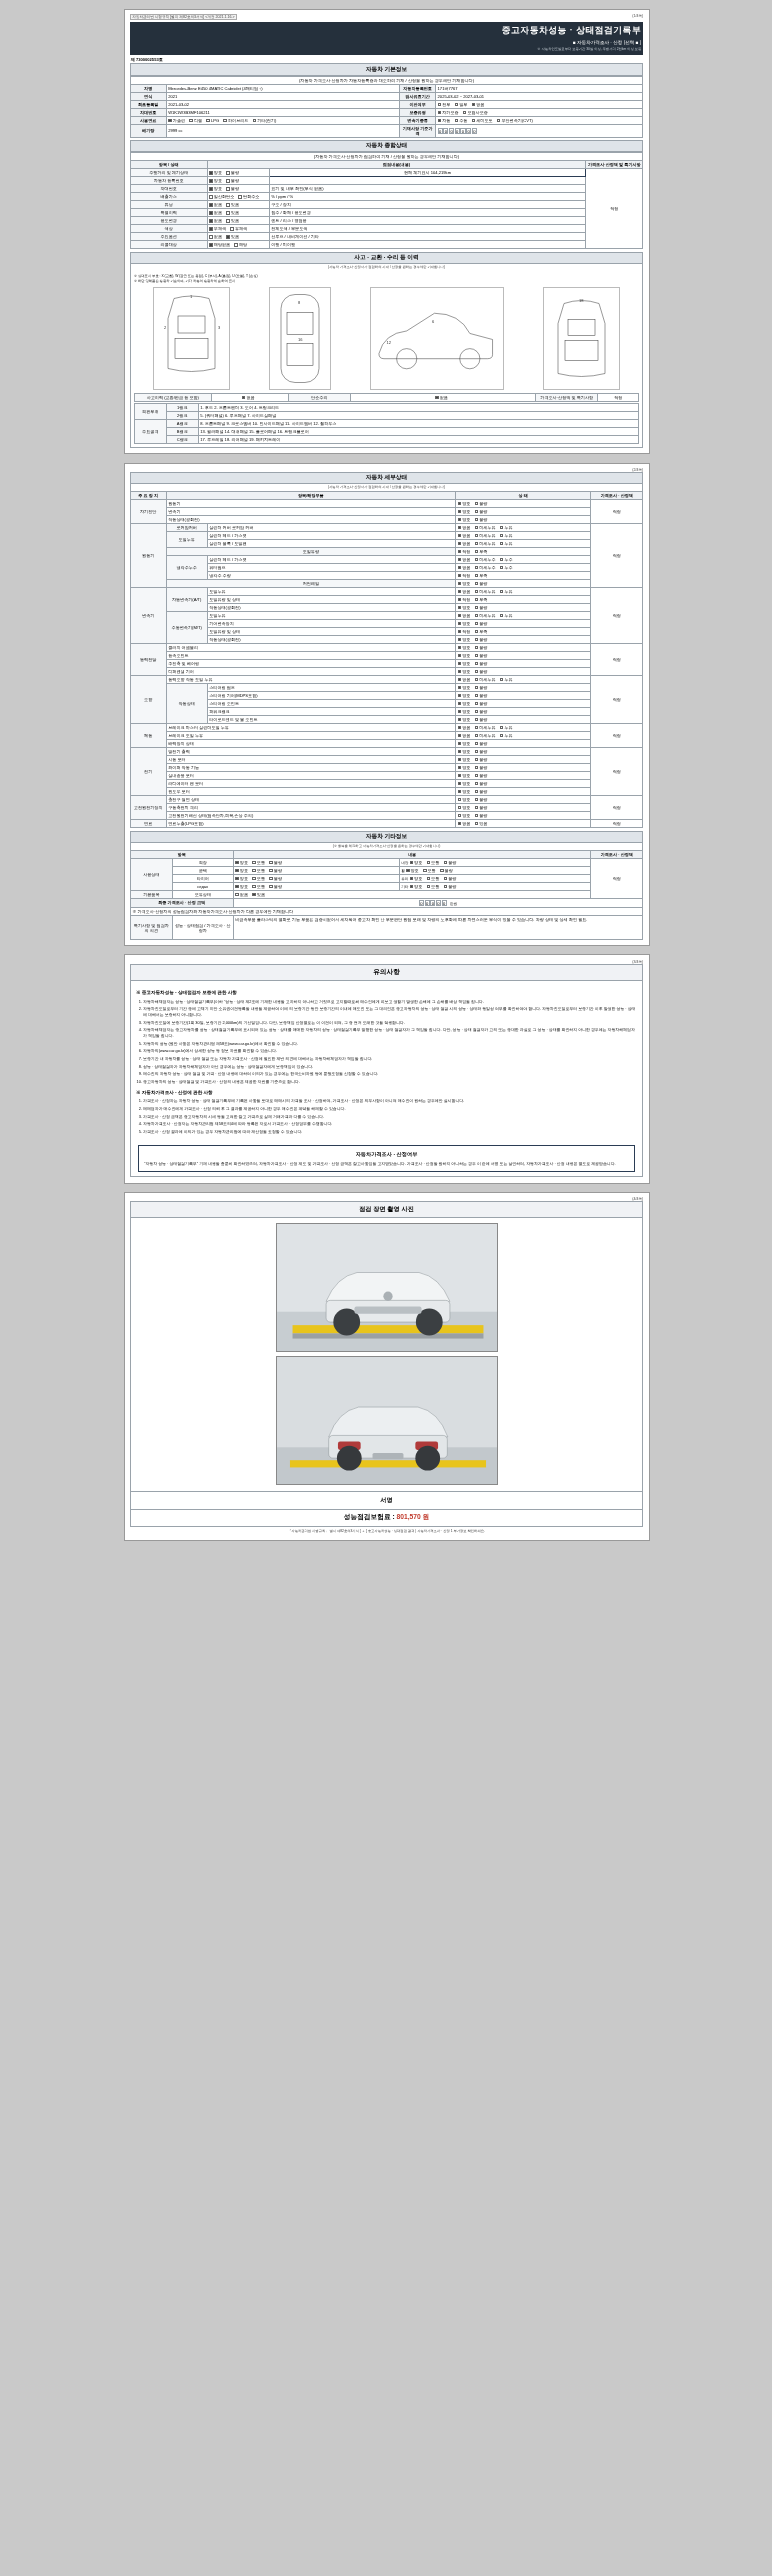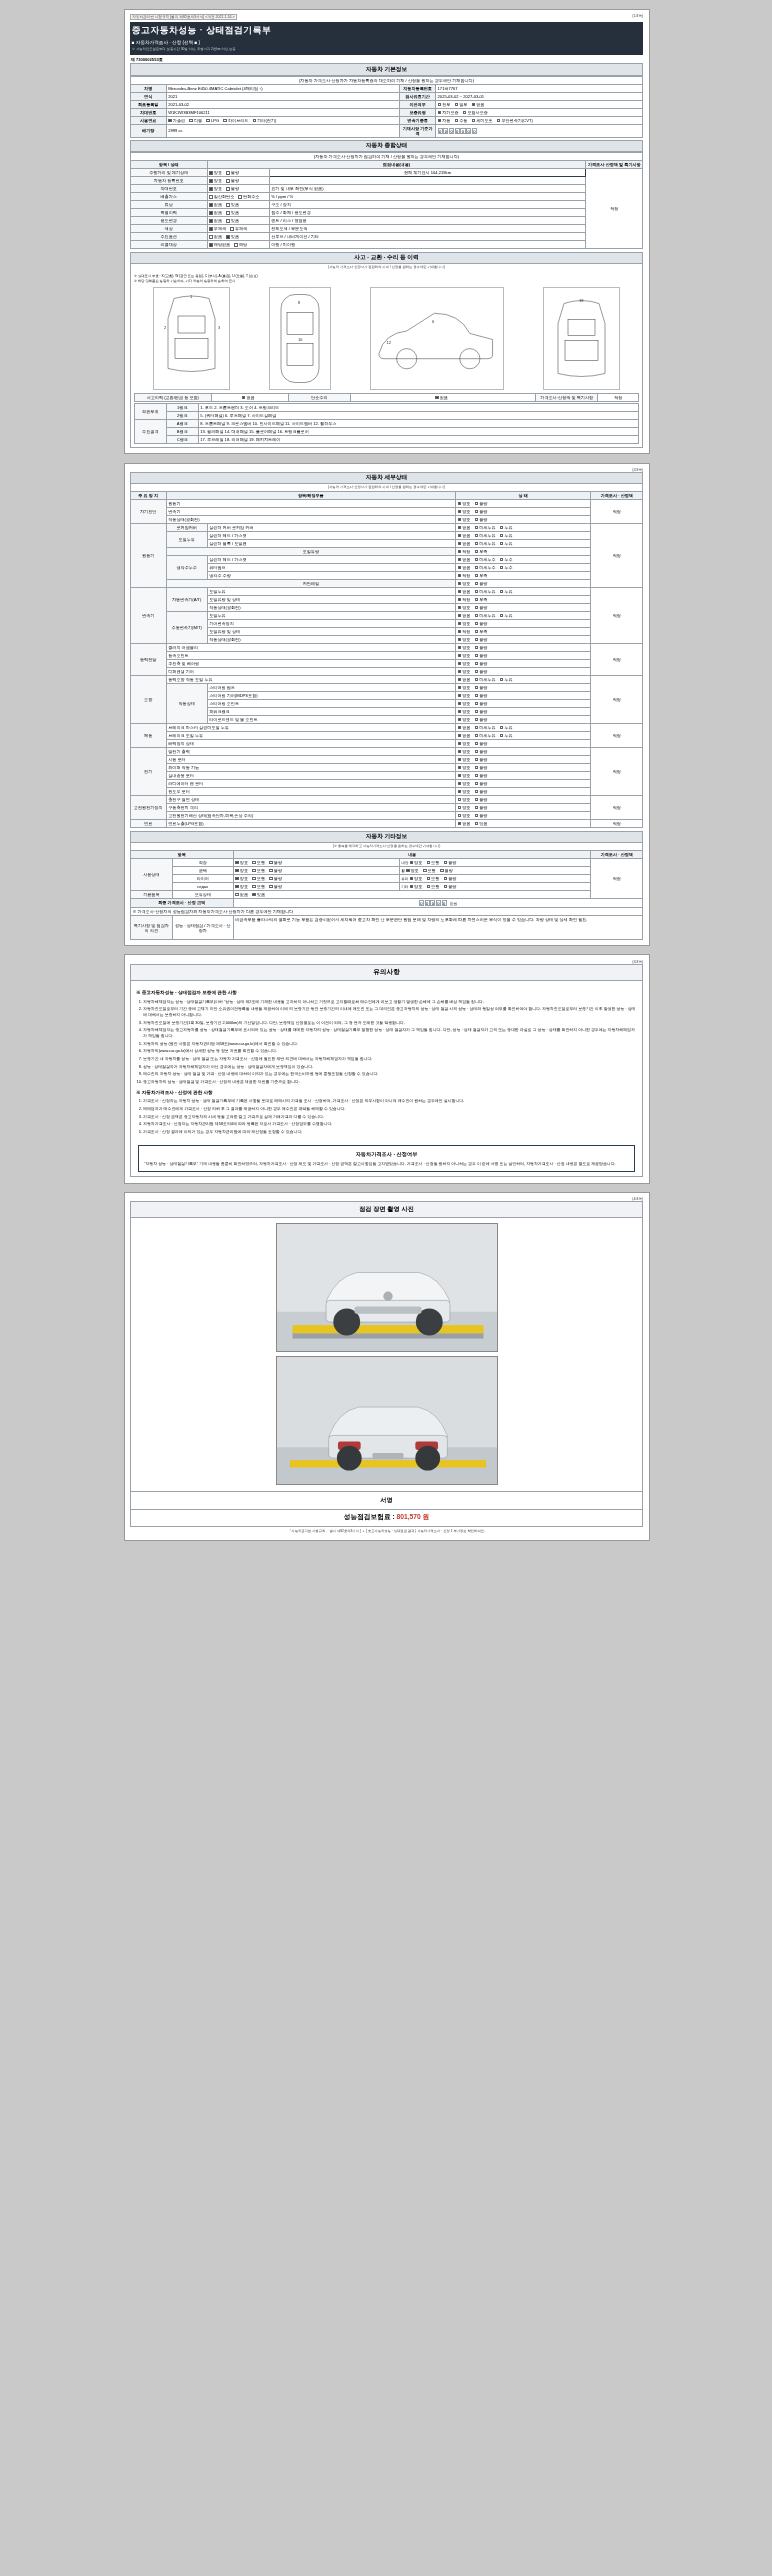"중고자동차성능 · 상태점검기록부" .banner { text-align: left -> right }
